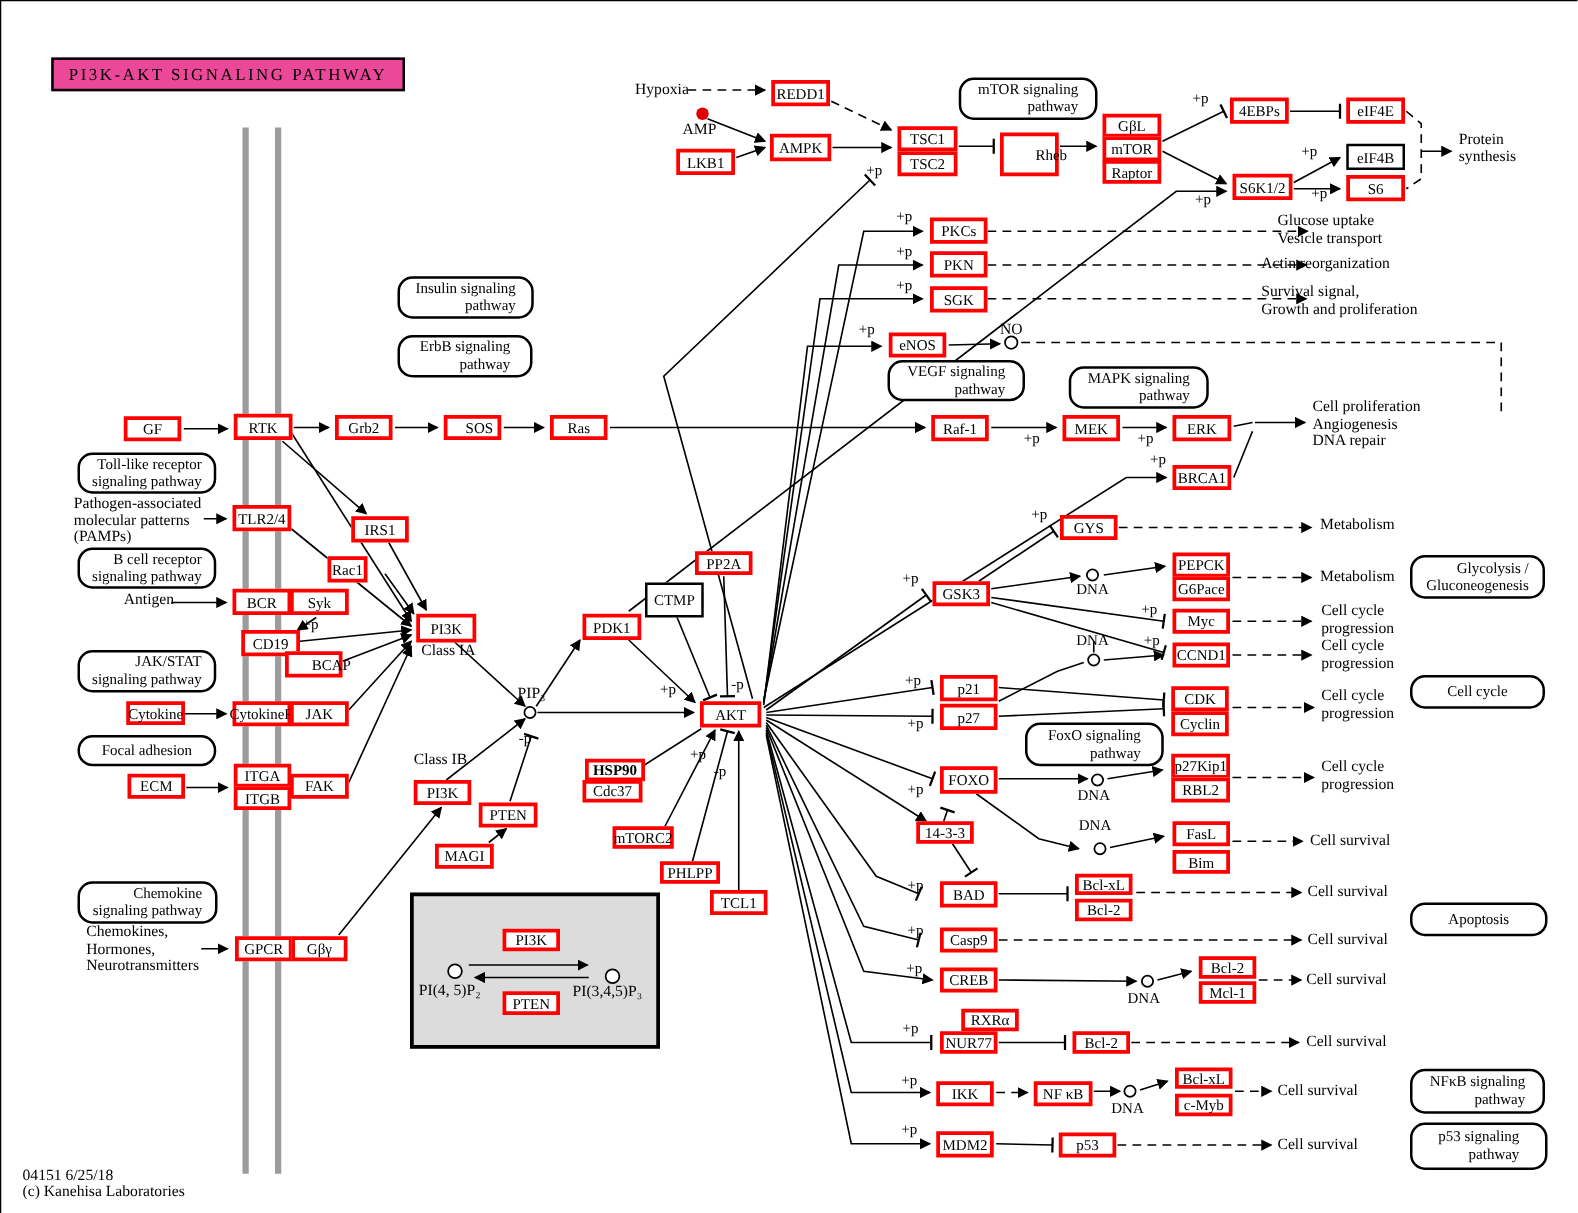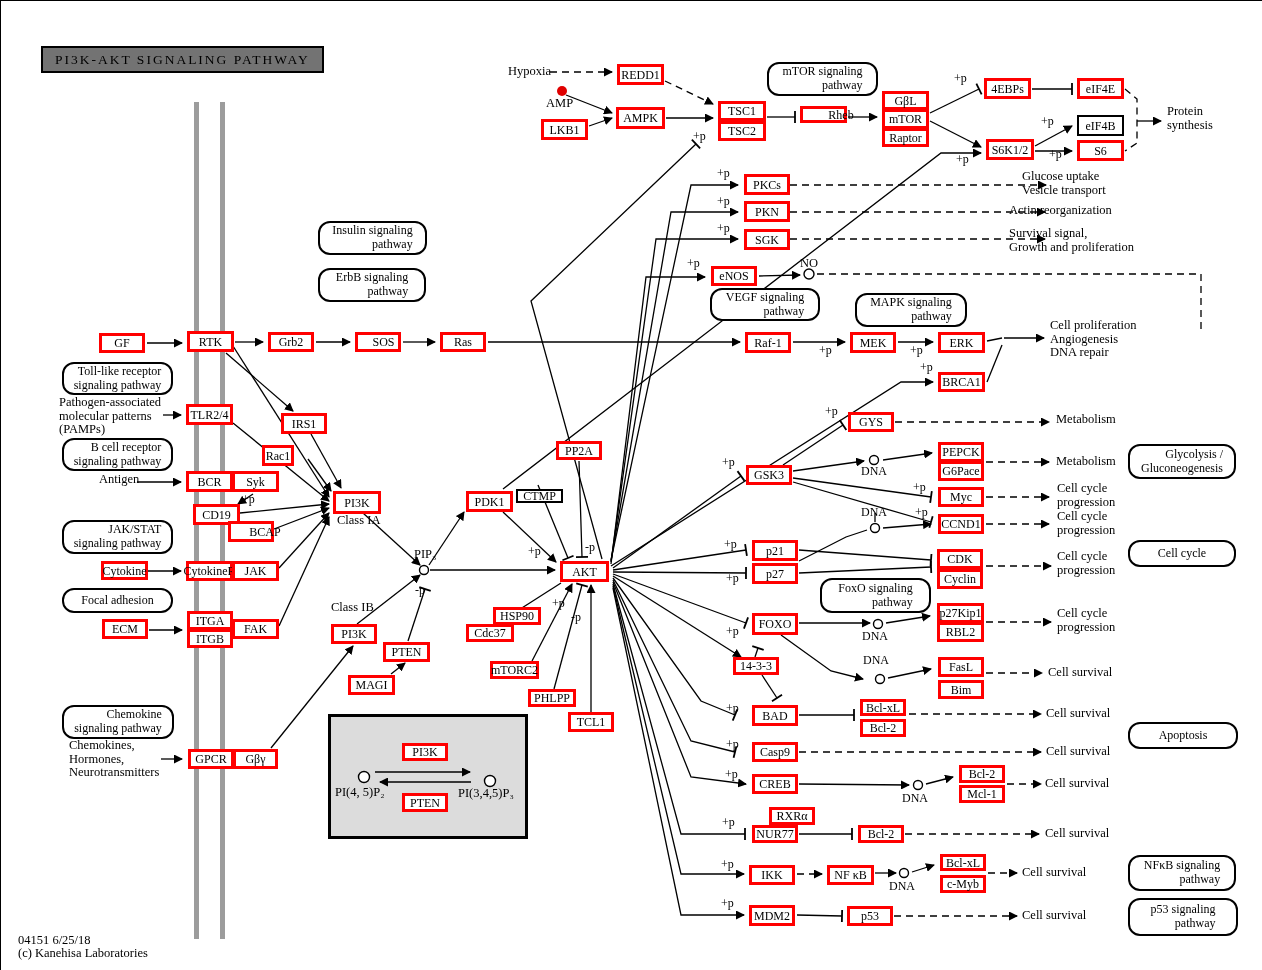"PI3K-AKT SIGNALING PATHWAY" #titlebox { background: #737373 -> #ec4899 }
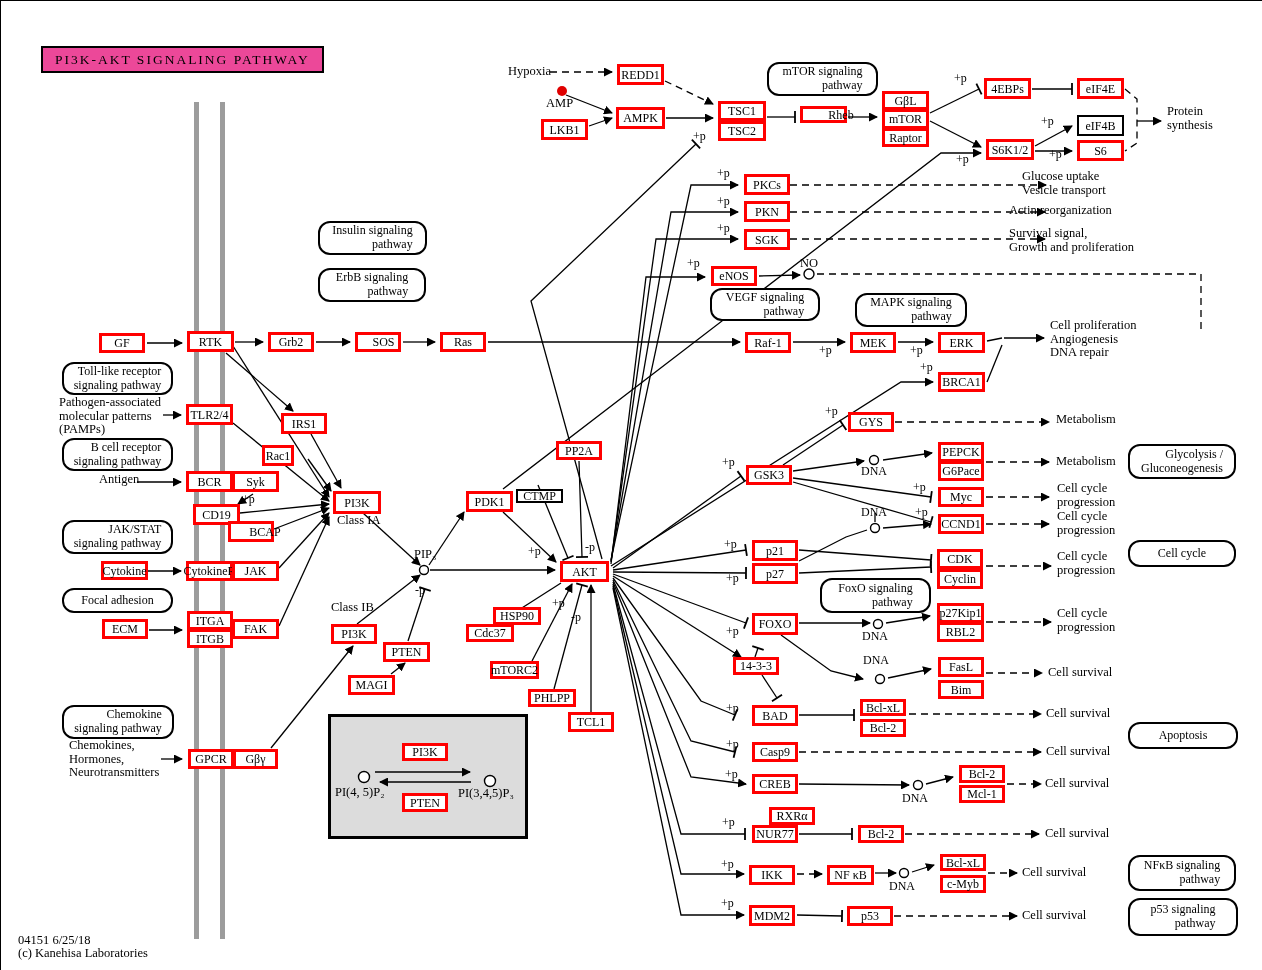"Rheb" div.node { height: 17px -> 35px }
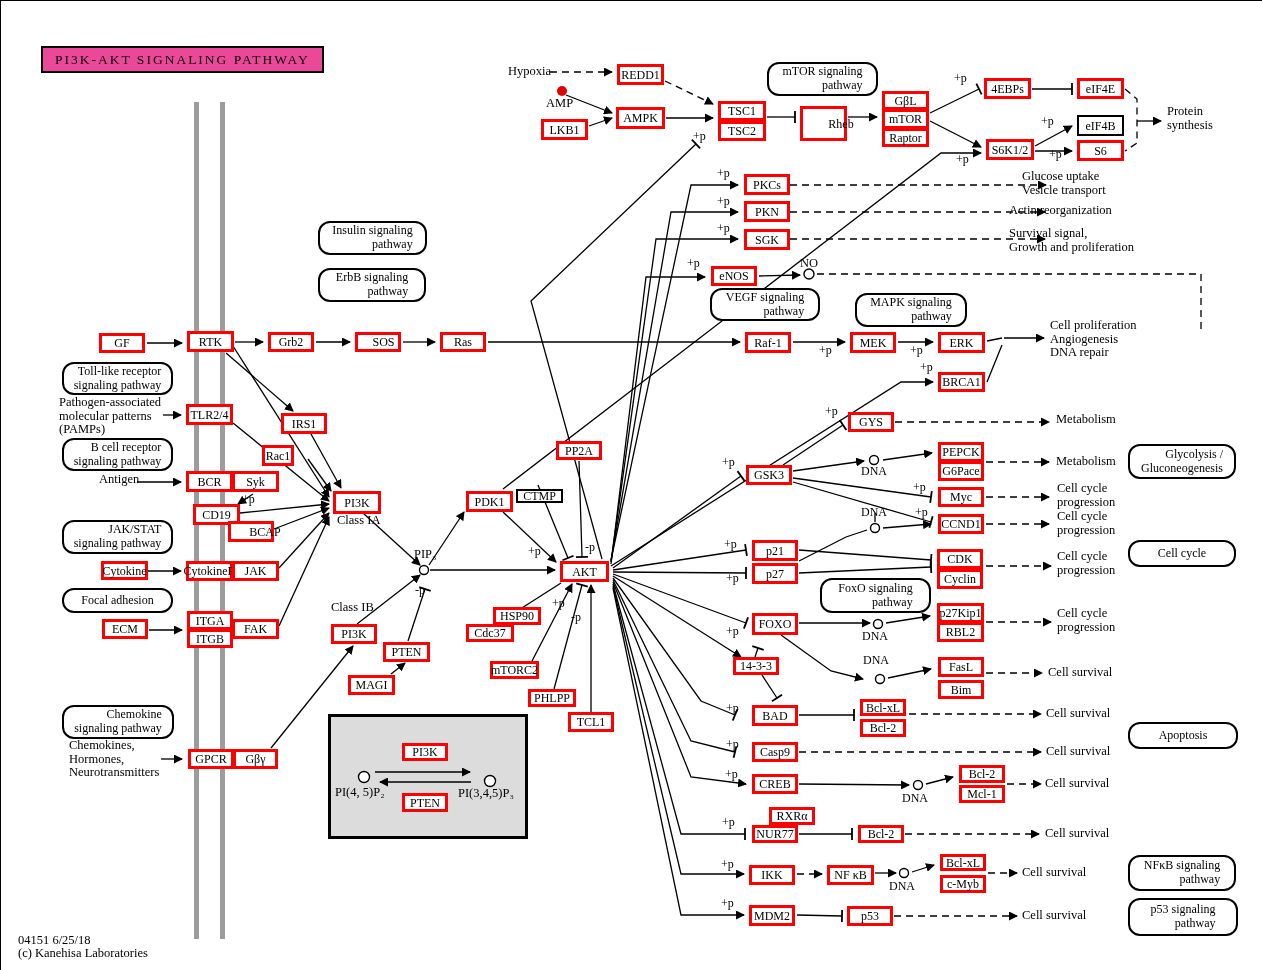"CTMP" div.node { height: 14px -> 28px; margin-top: 23px -> none }
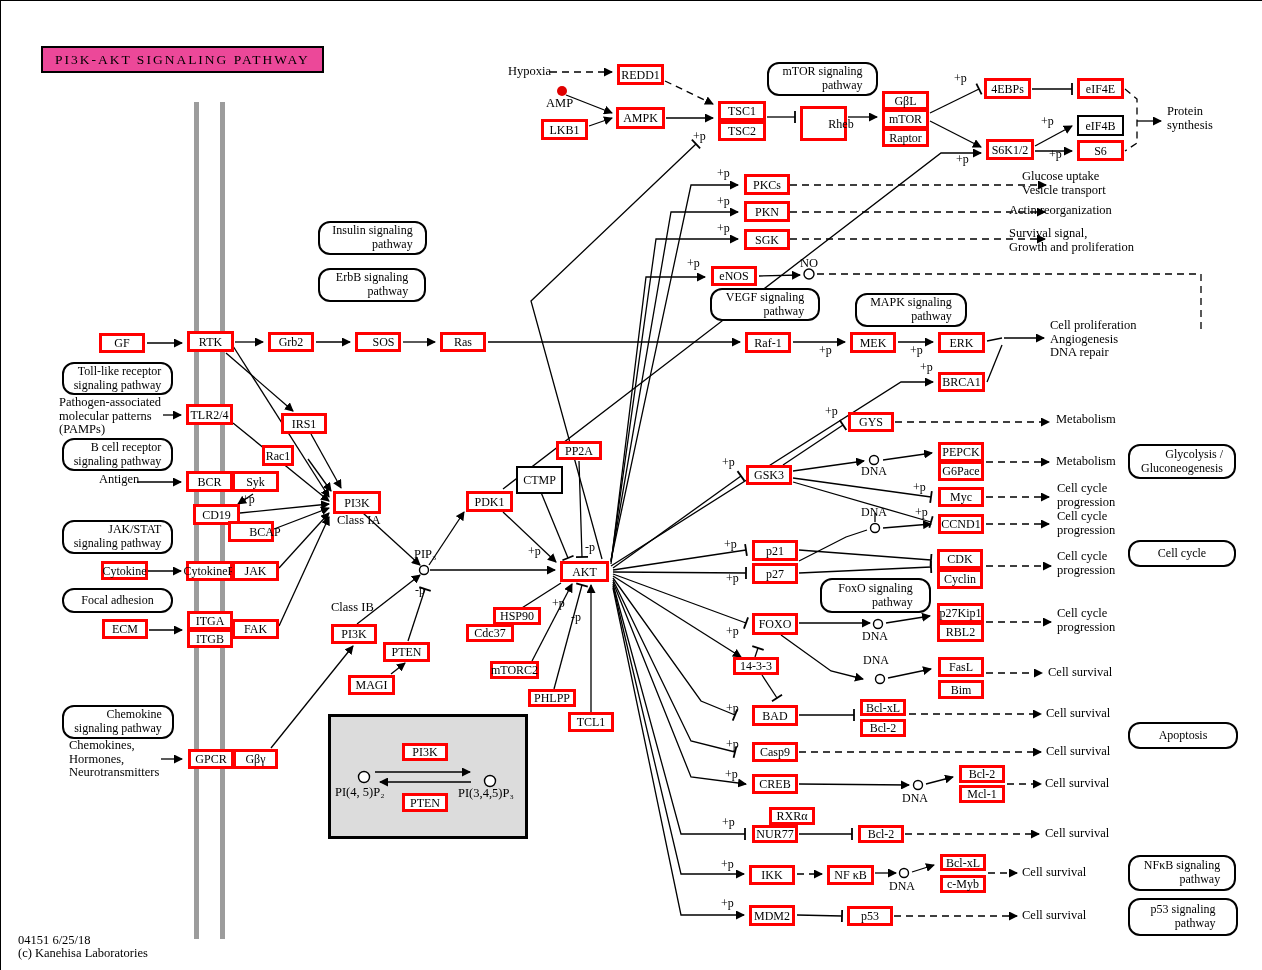"HSP90" div.node { font-weight: none -> bold; left: 492px -> 467px }
